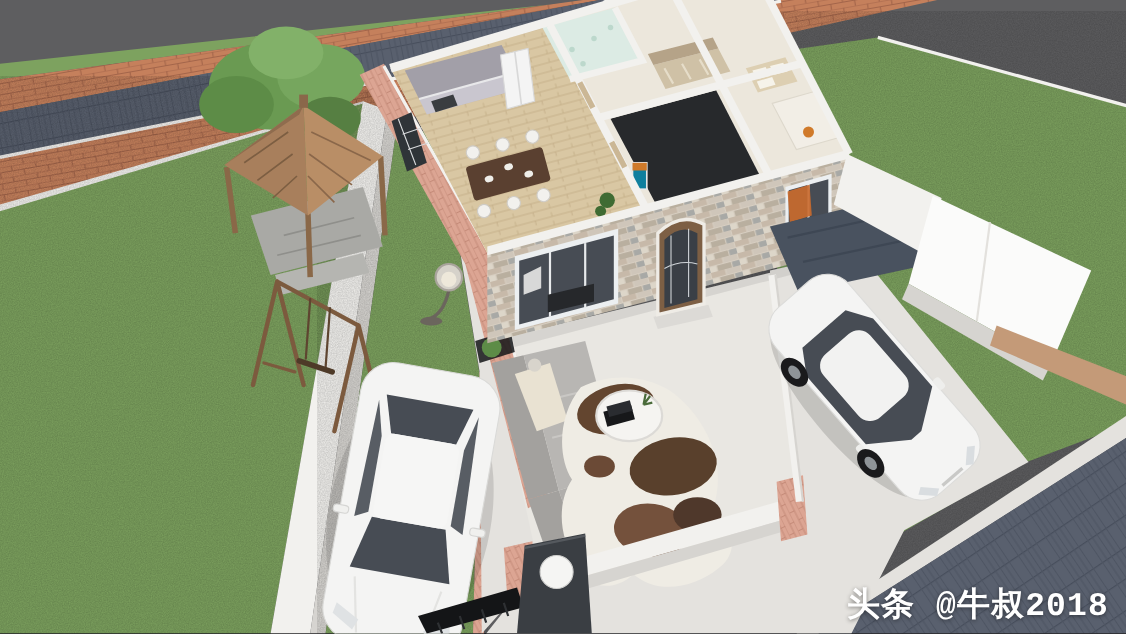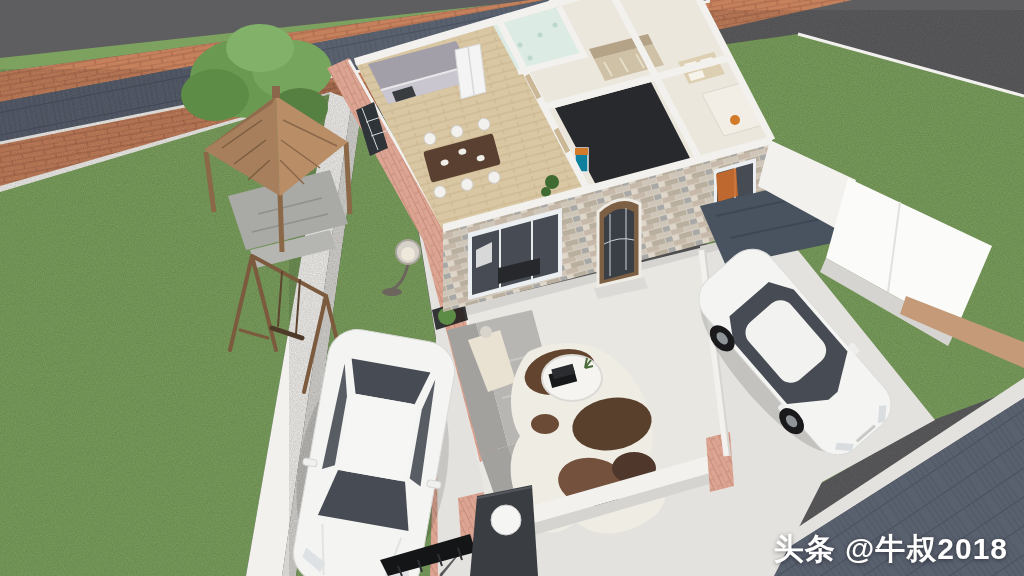"头条 @牛叔2018" .stage { font-family: Liberation Sans, sans-serif -> Liberation Mono, monospace }
